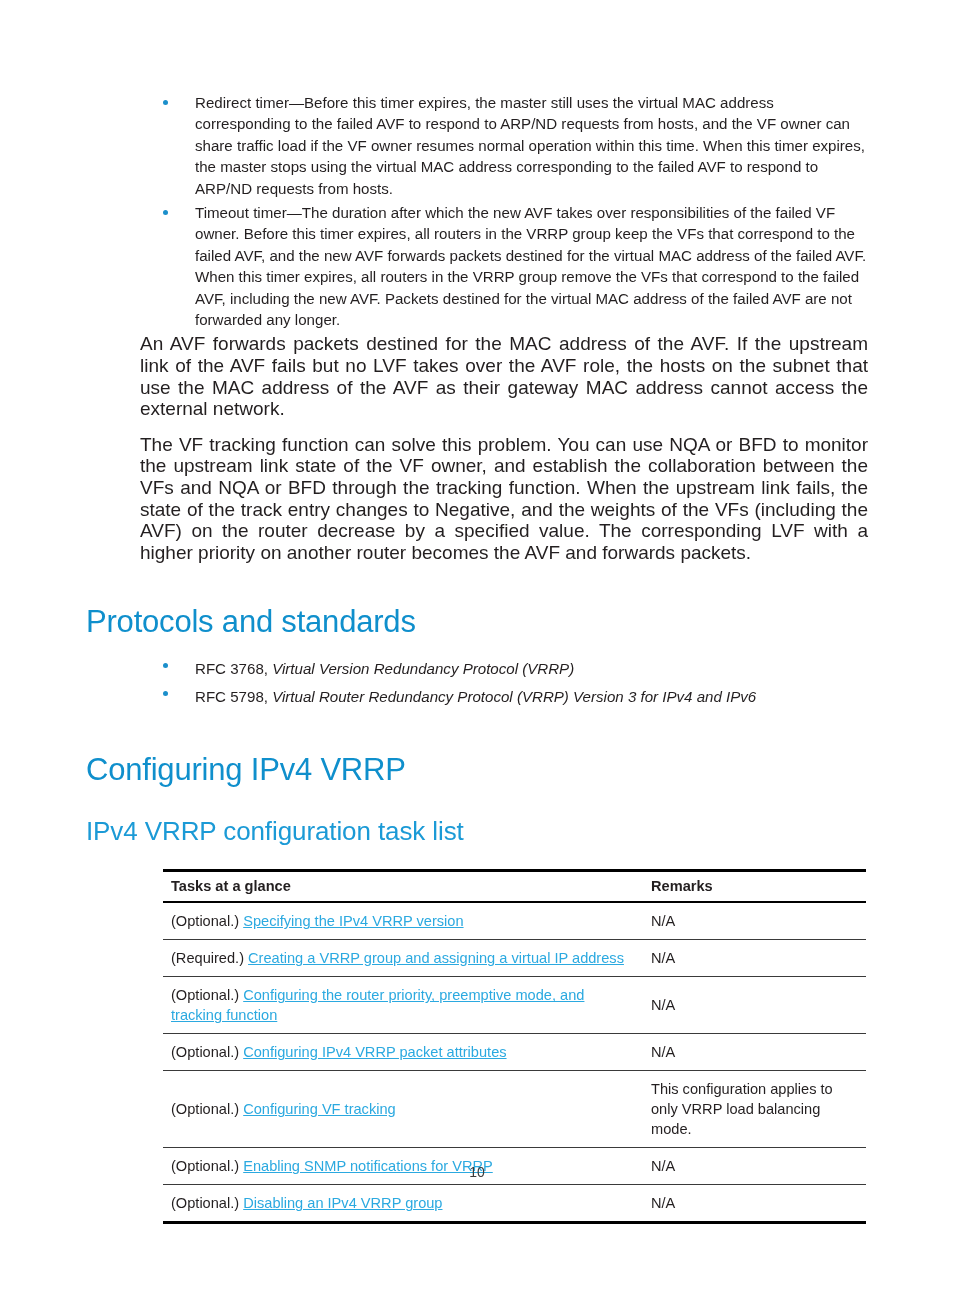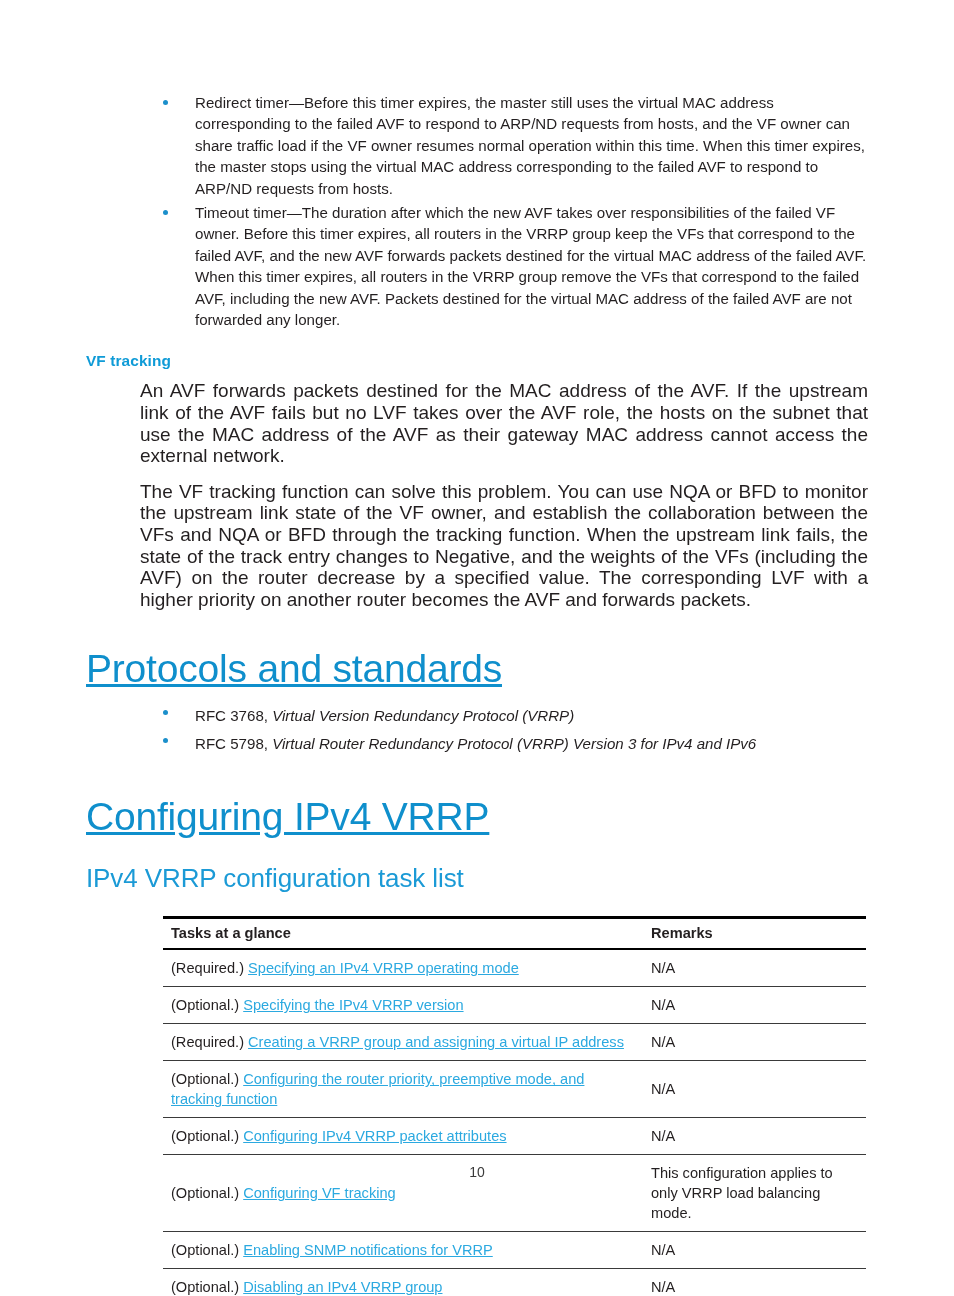"VF tracking" h3.h3 { html: <h3>VF tracking</h3> -> none }
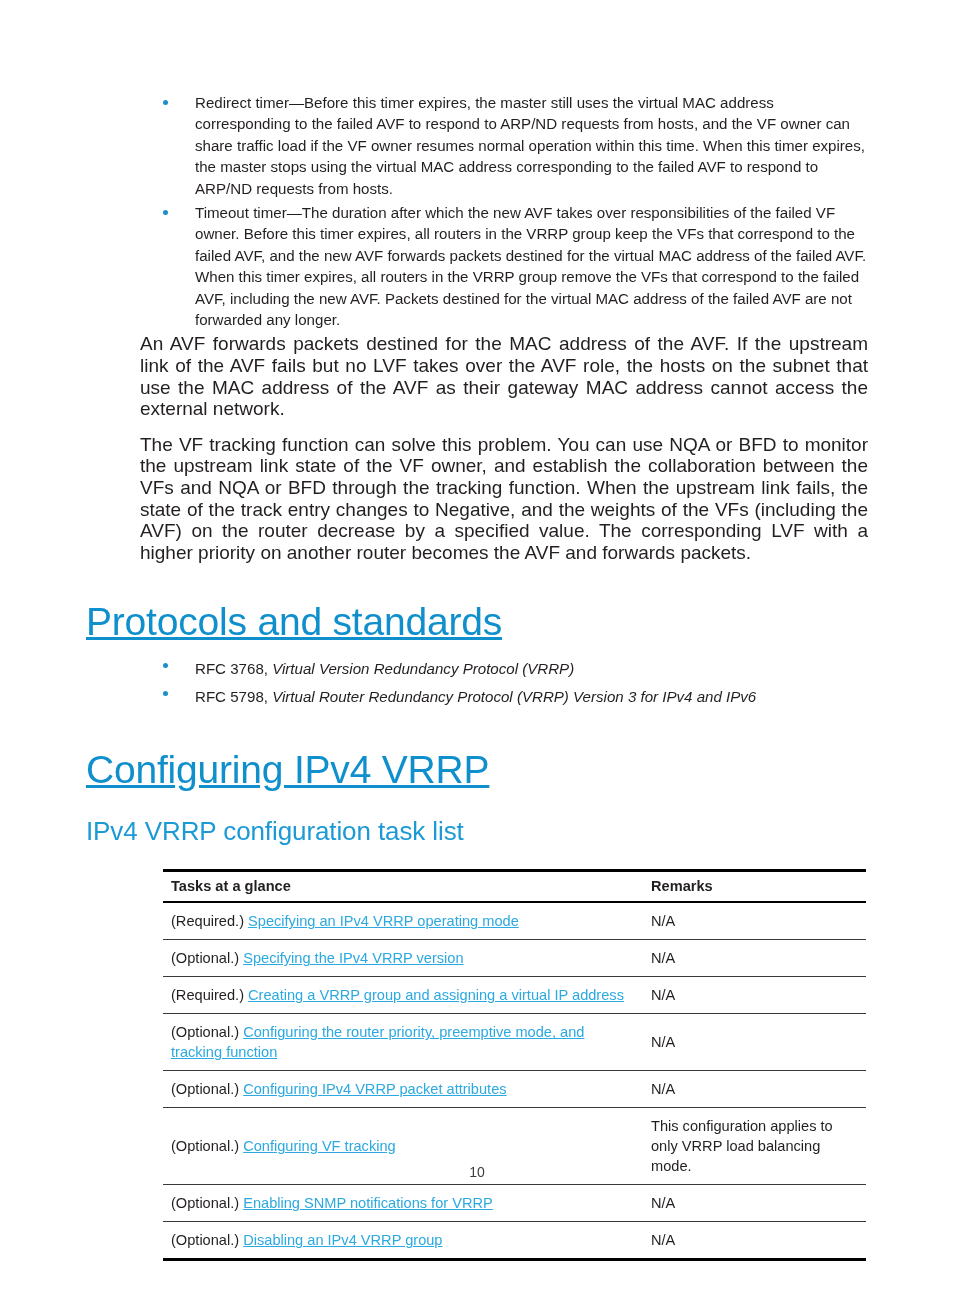"Protocols and standards" h1.h1 { font-size: 39px -> 31px; text-decoration: underline -> none }
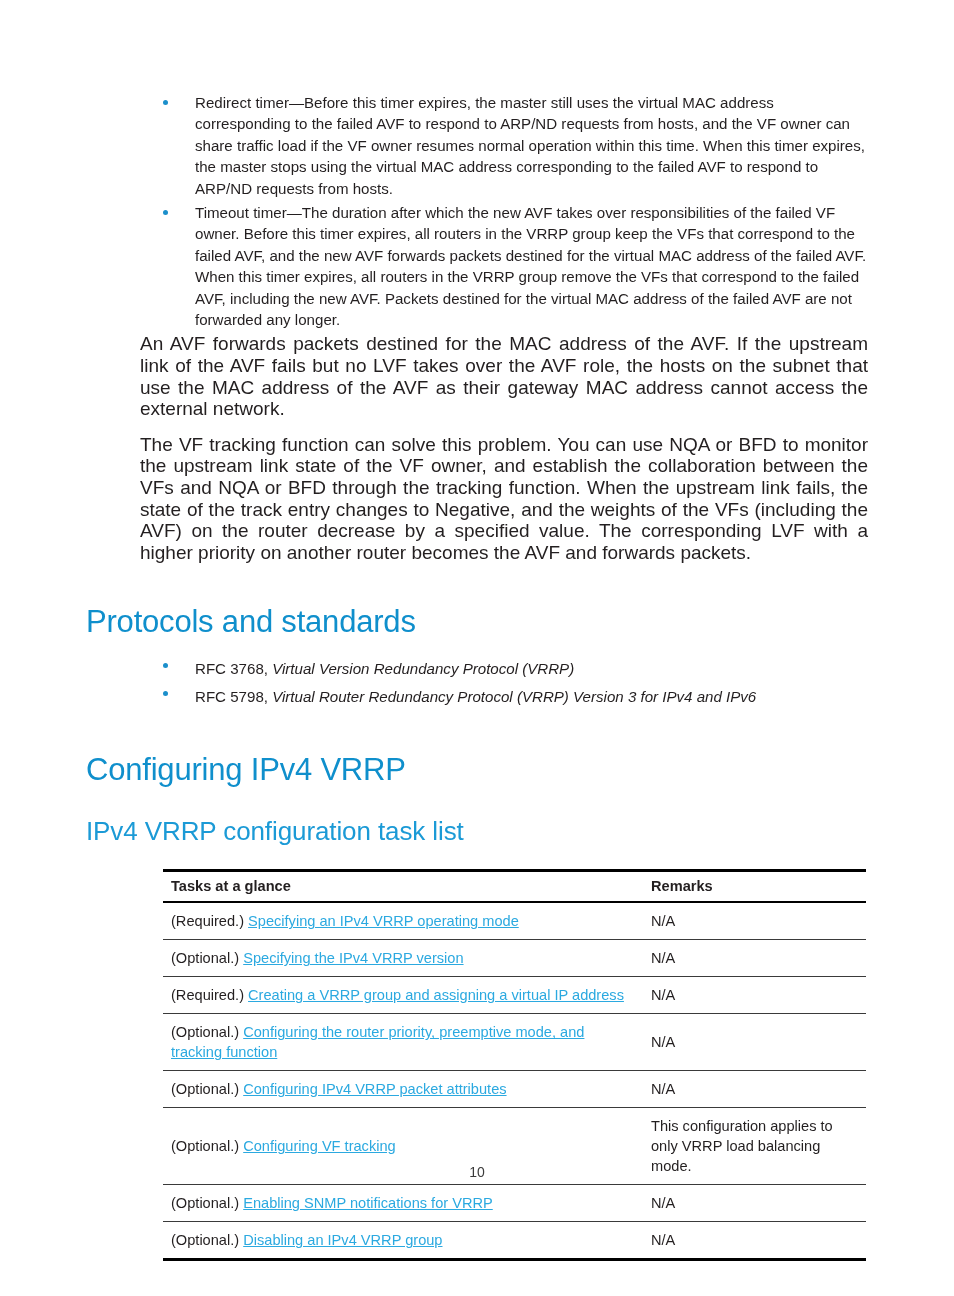"(Required.) Specifying an IPv4 VRRP" tr { html: <tr> <td><span>(Required.) </span><a>Specifying an IPv4 VRRP operating mode</a></td> <td>N/A</td> </tr> -> none }
